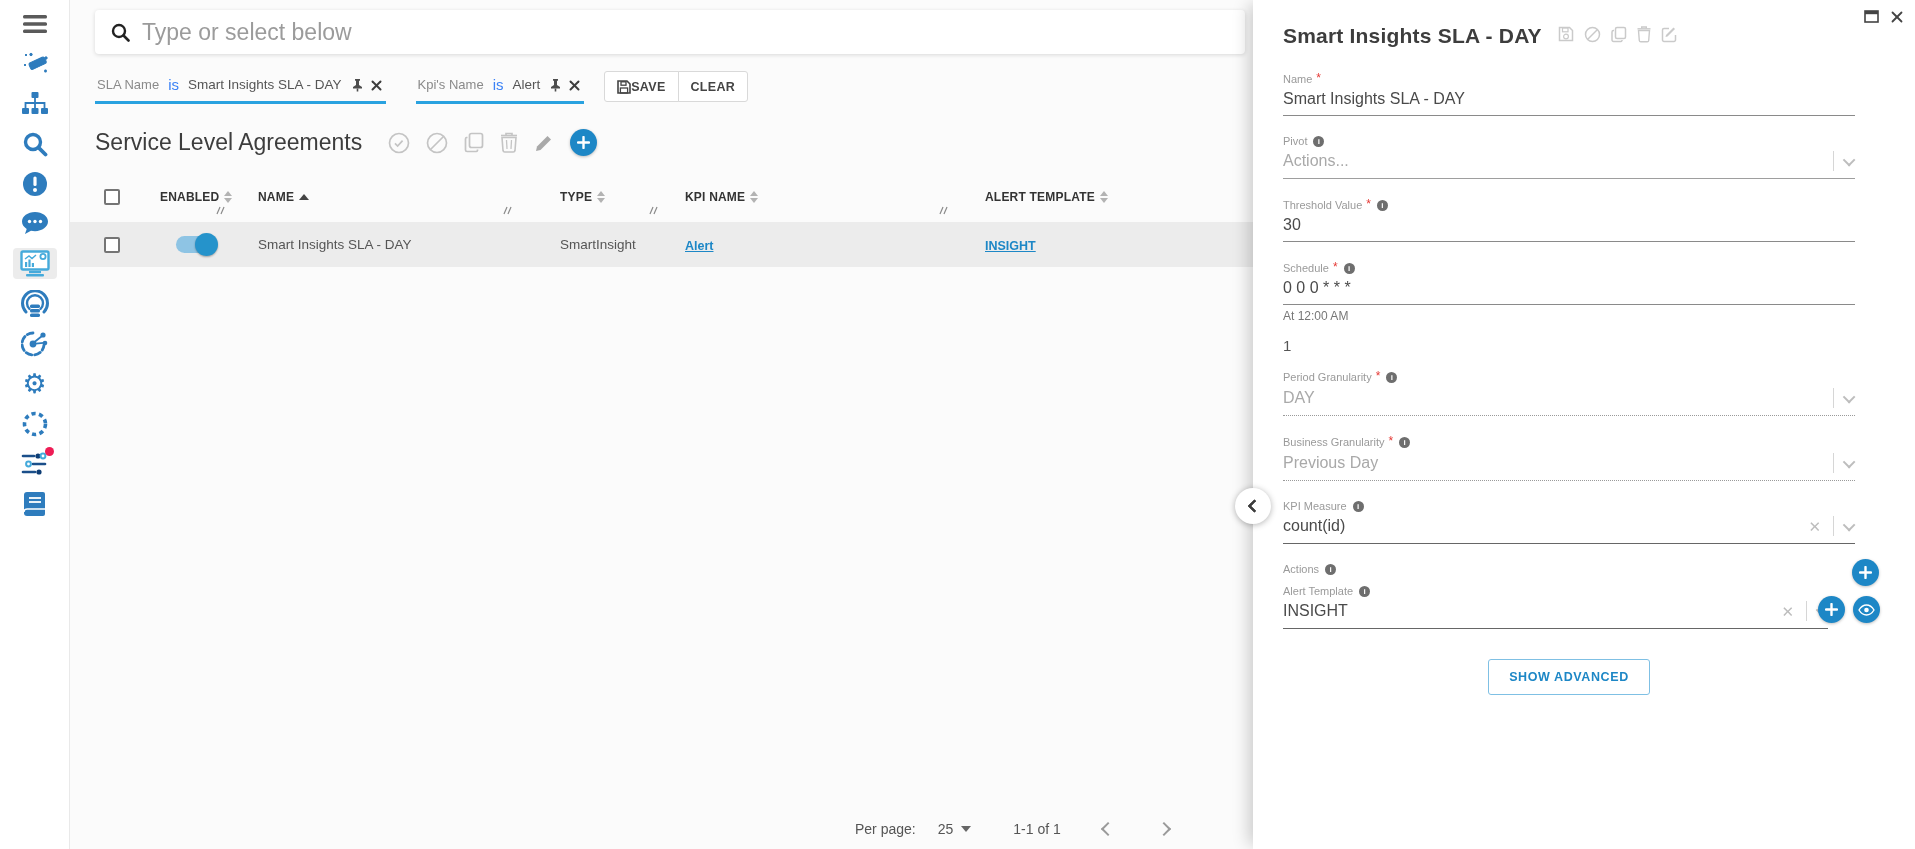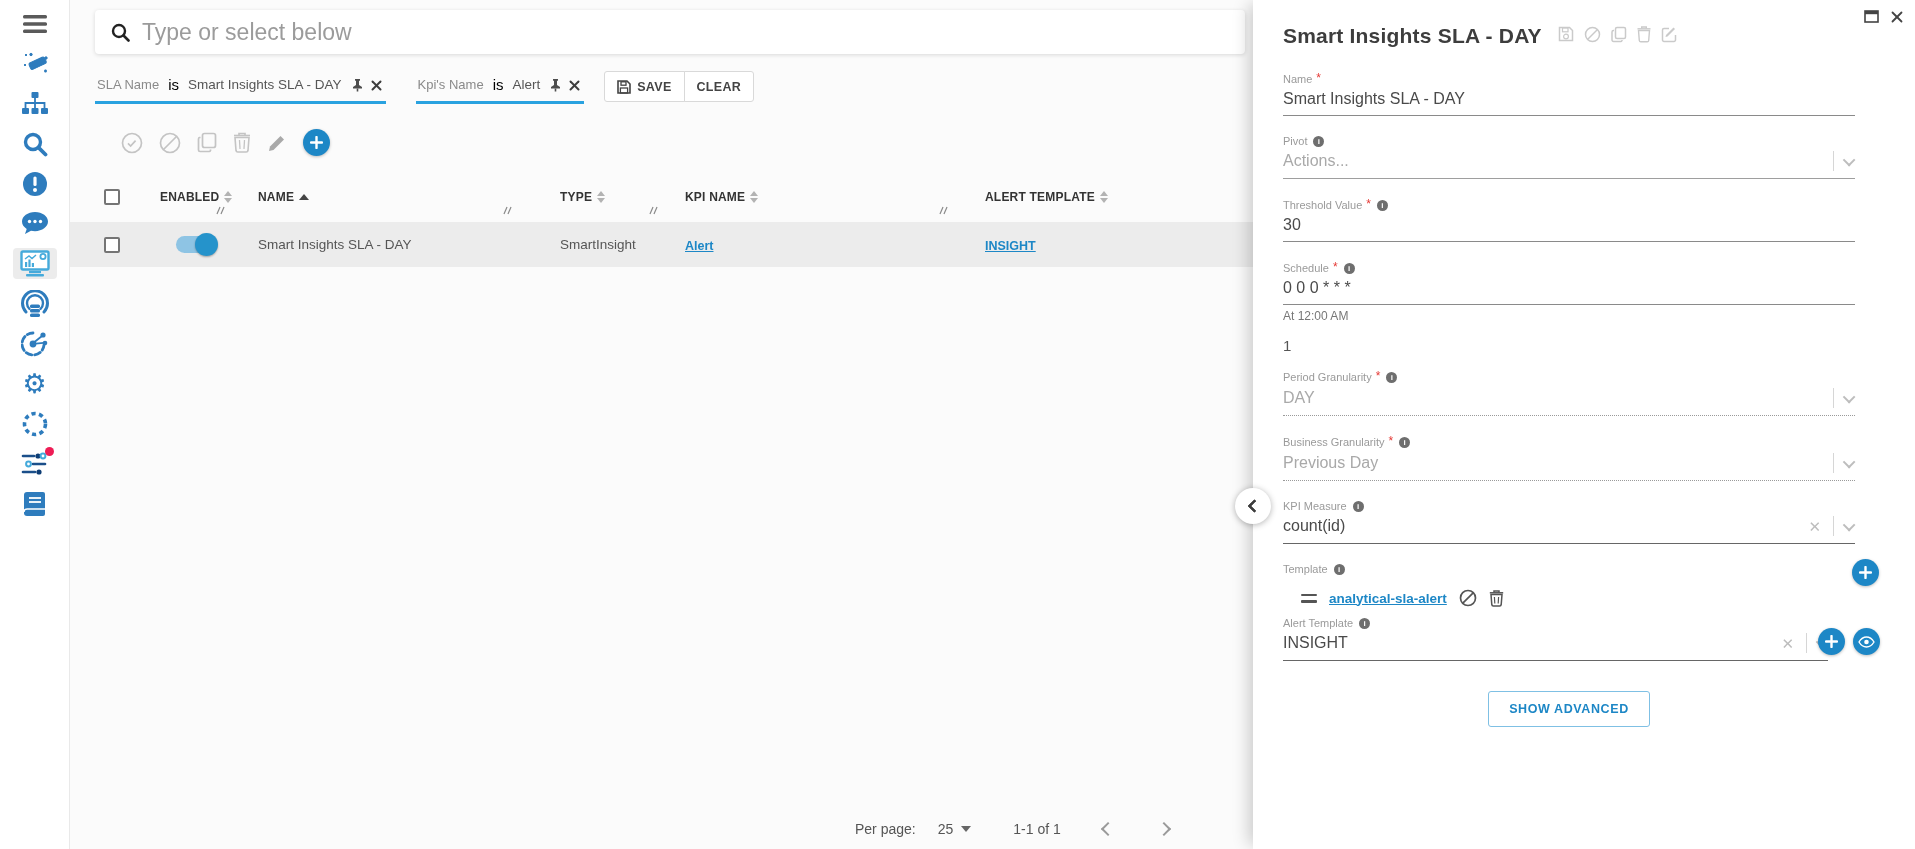"is" .chip .f-op { color: #000000 -> #3b82f6 }
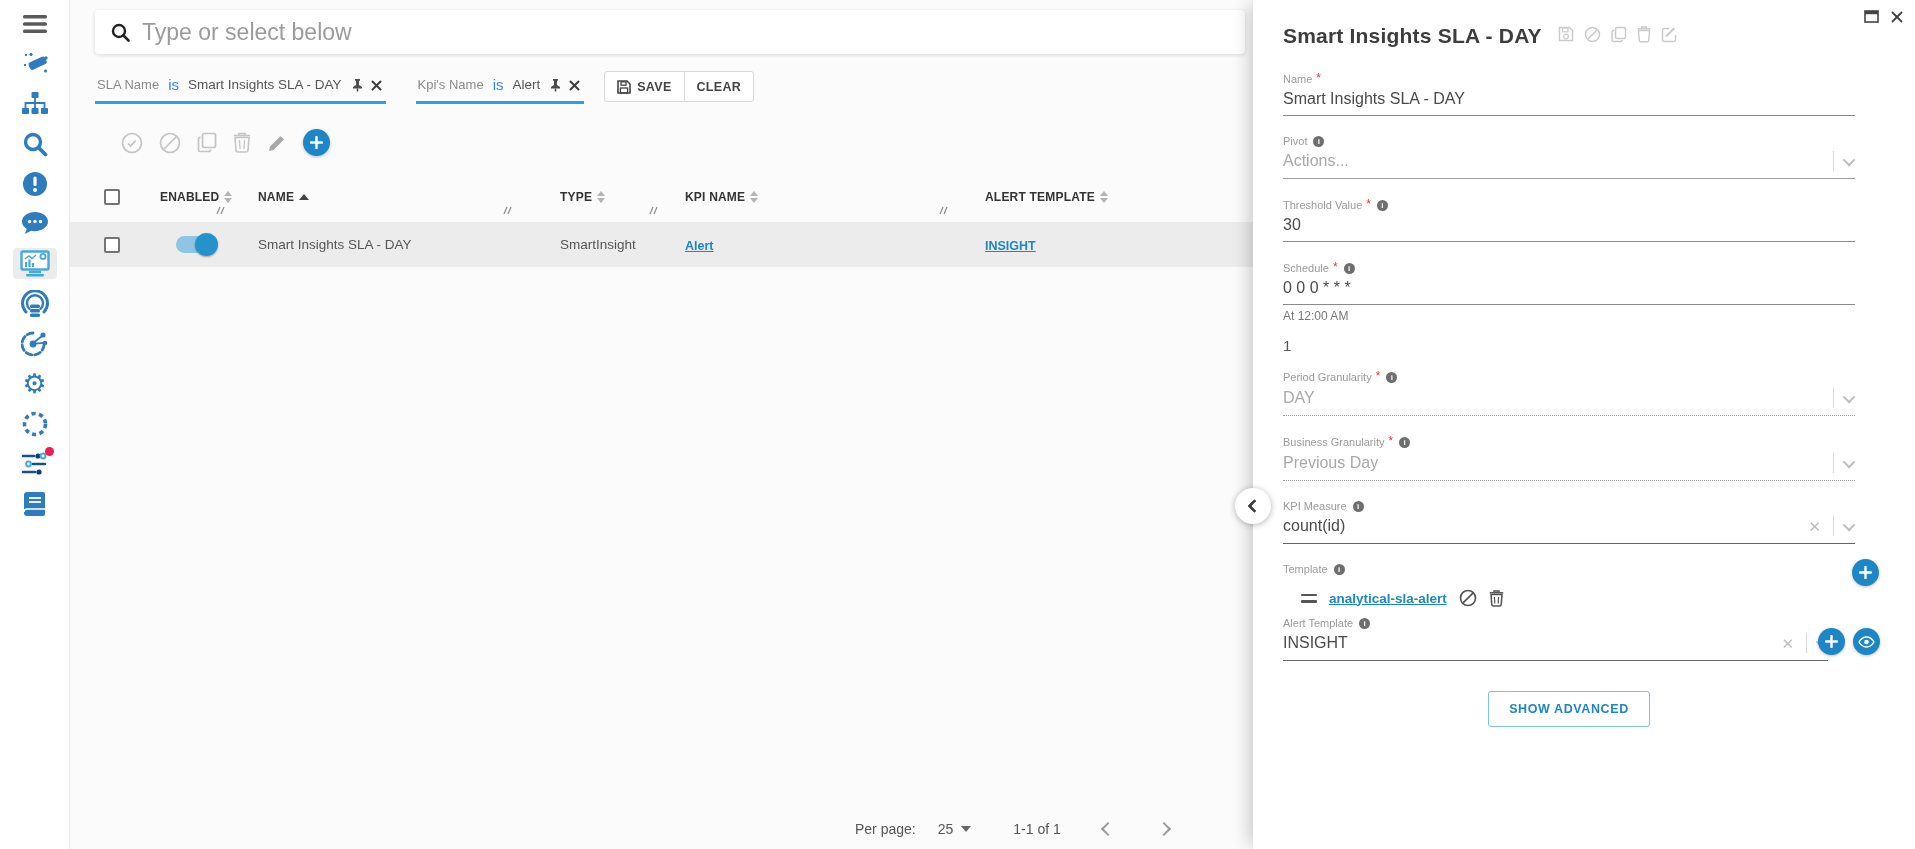"SAVE" .btn { gap: 6px -> none }
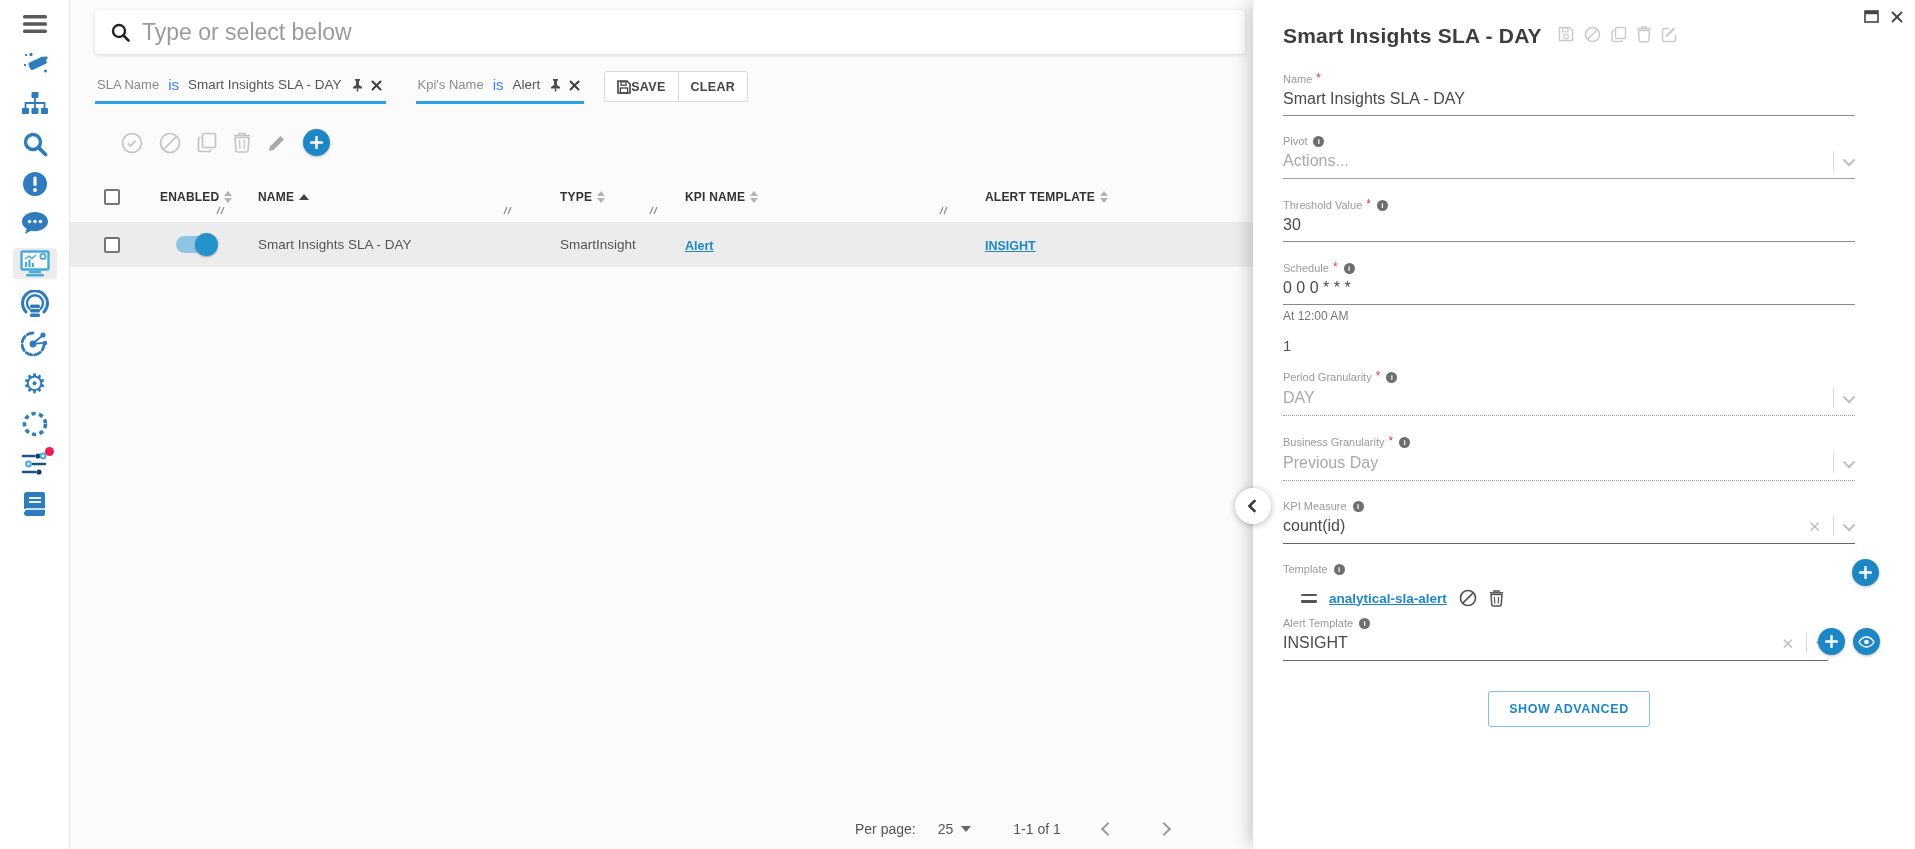"Service Level Agreements" h1 { html: none -> <h1>Service Level Agreements</h1> }
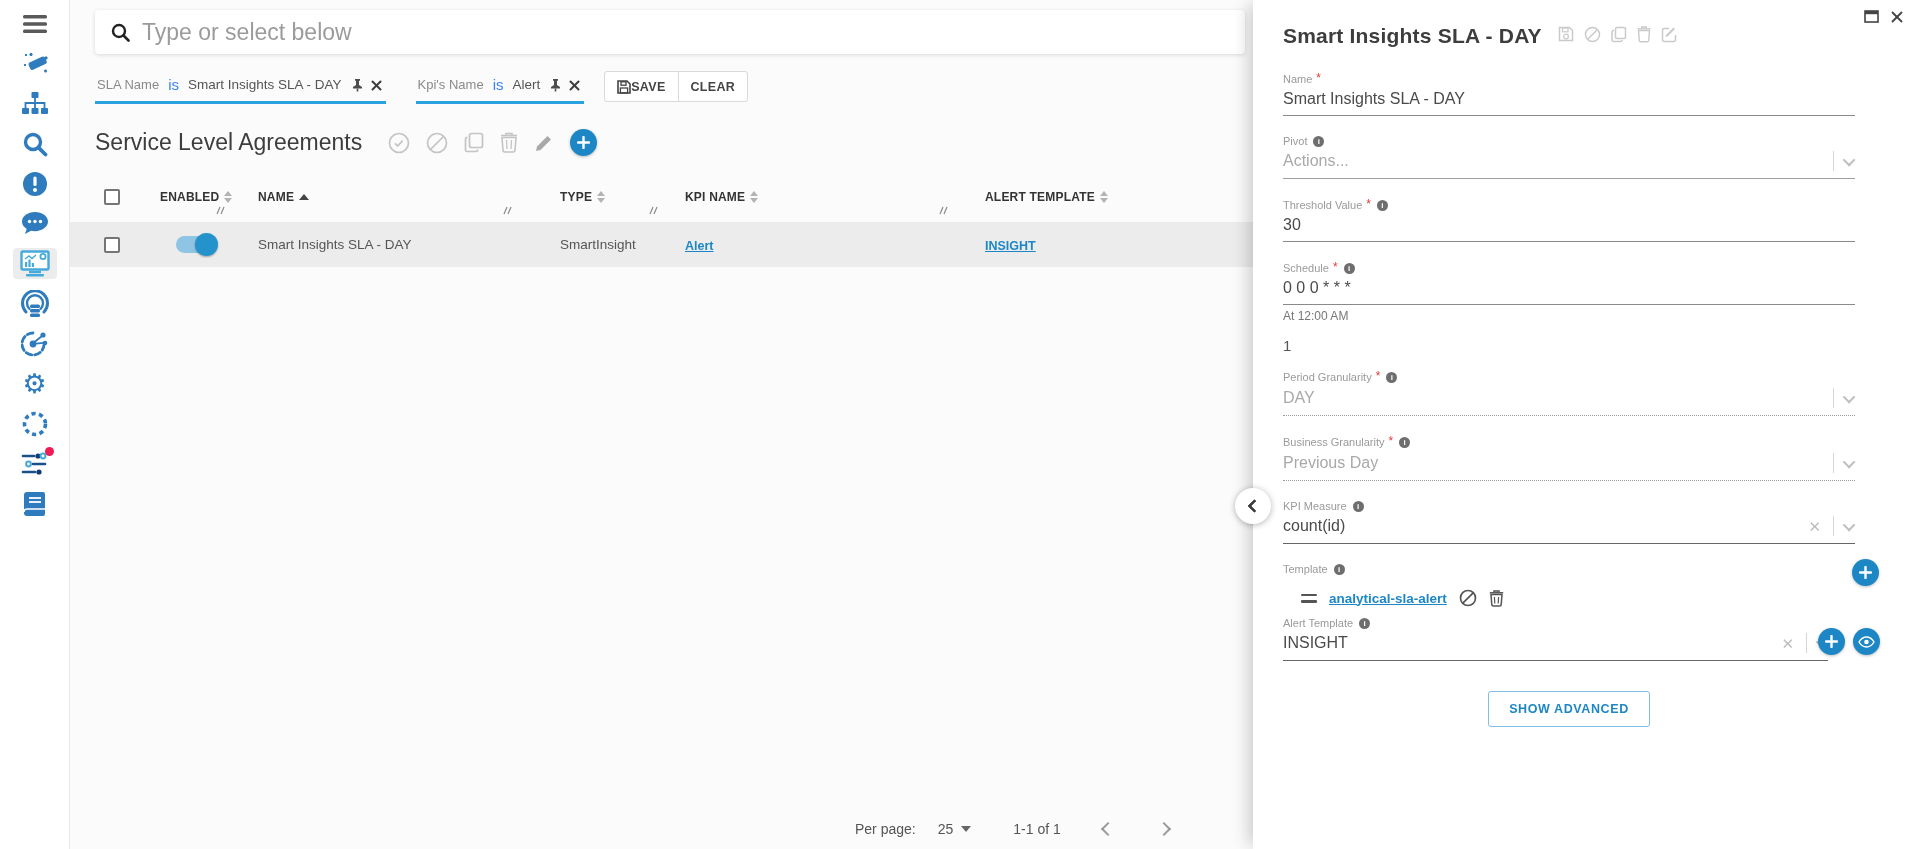"Template" span { text: Template -> Actions }
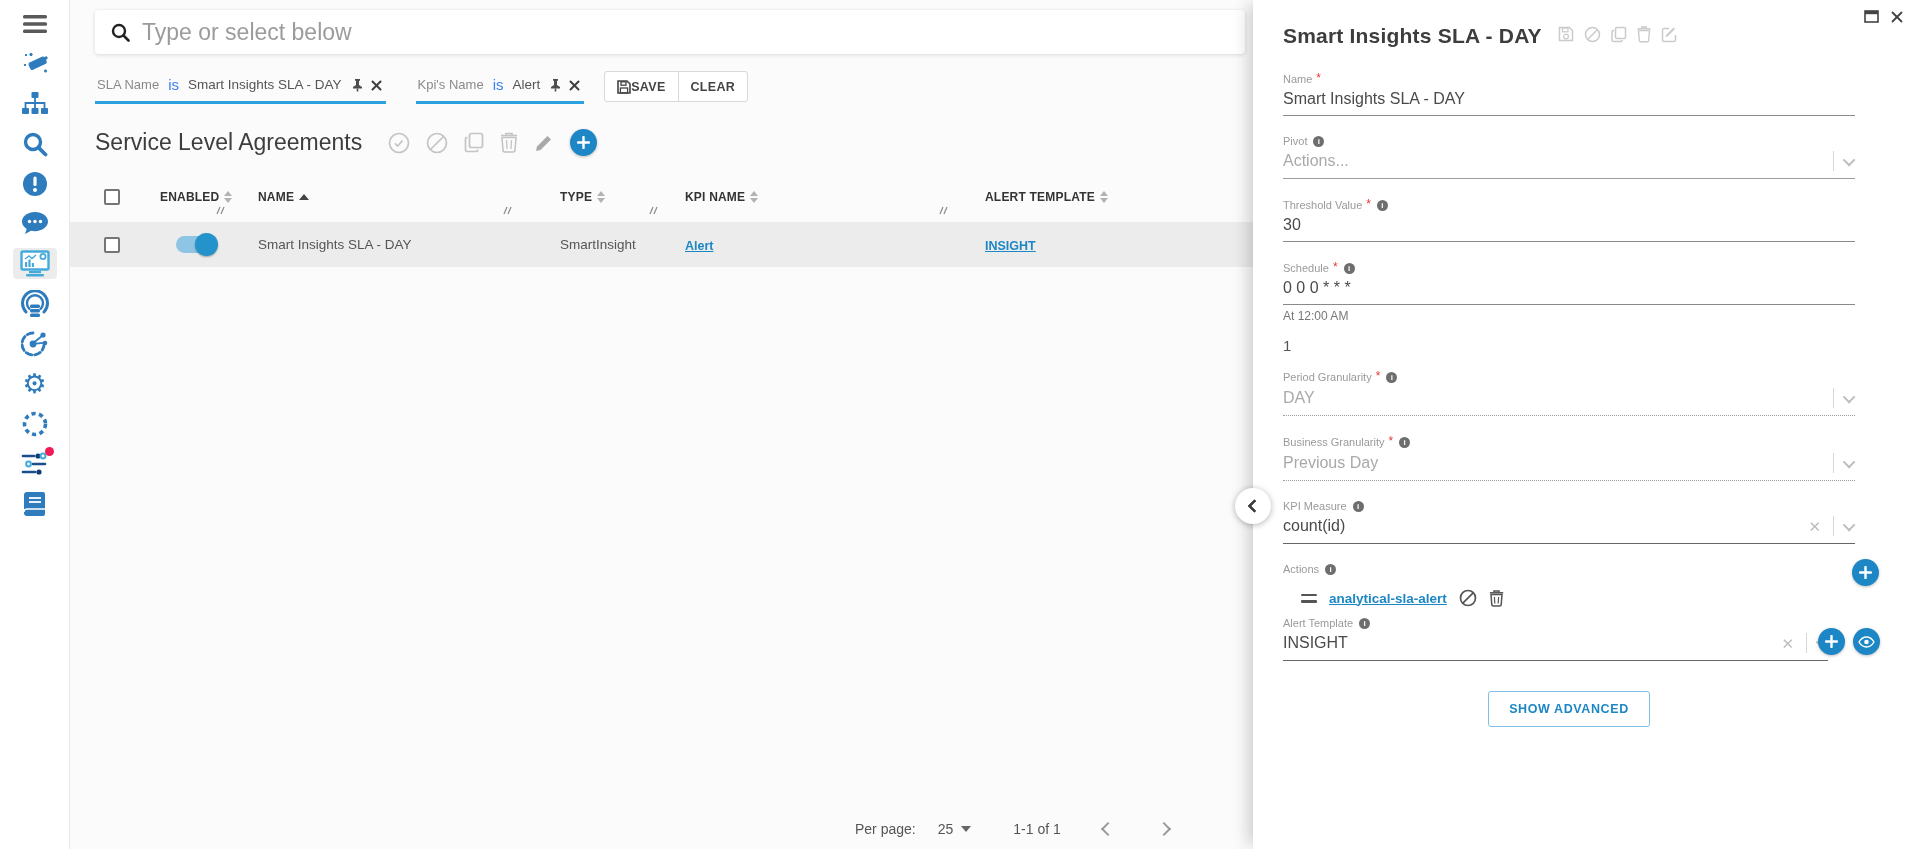"analytical-sla-alert" div.action-row { html: <div> <span> <span></span> <span></span> </span> <span>analytical-sla-alert</span> <svg> <circle></circle> <line></line> </svg> <svg> <path></path> <line></line> <path></path> <g> <line></line> <line></line> </g> </svg> </div> -> none }
